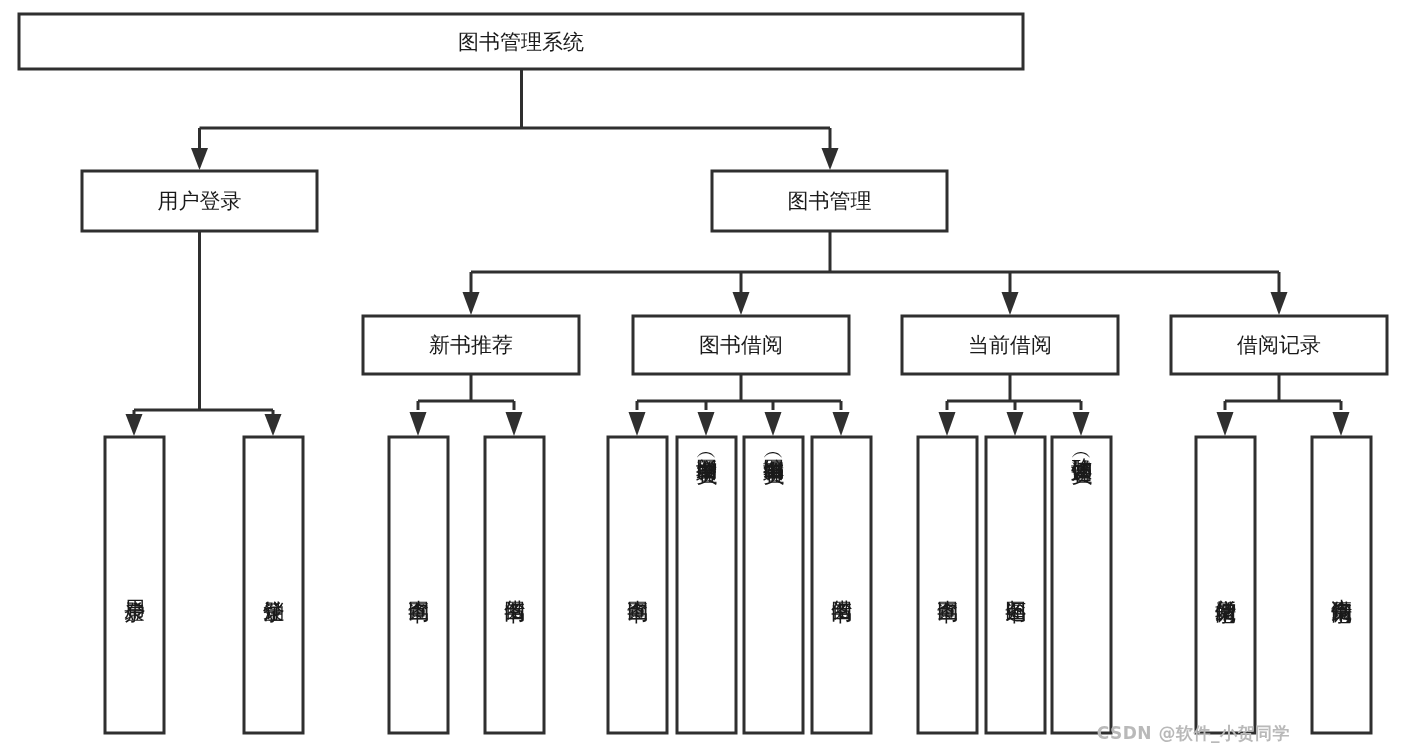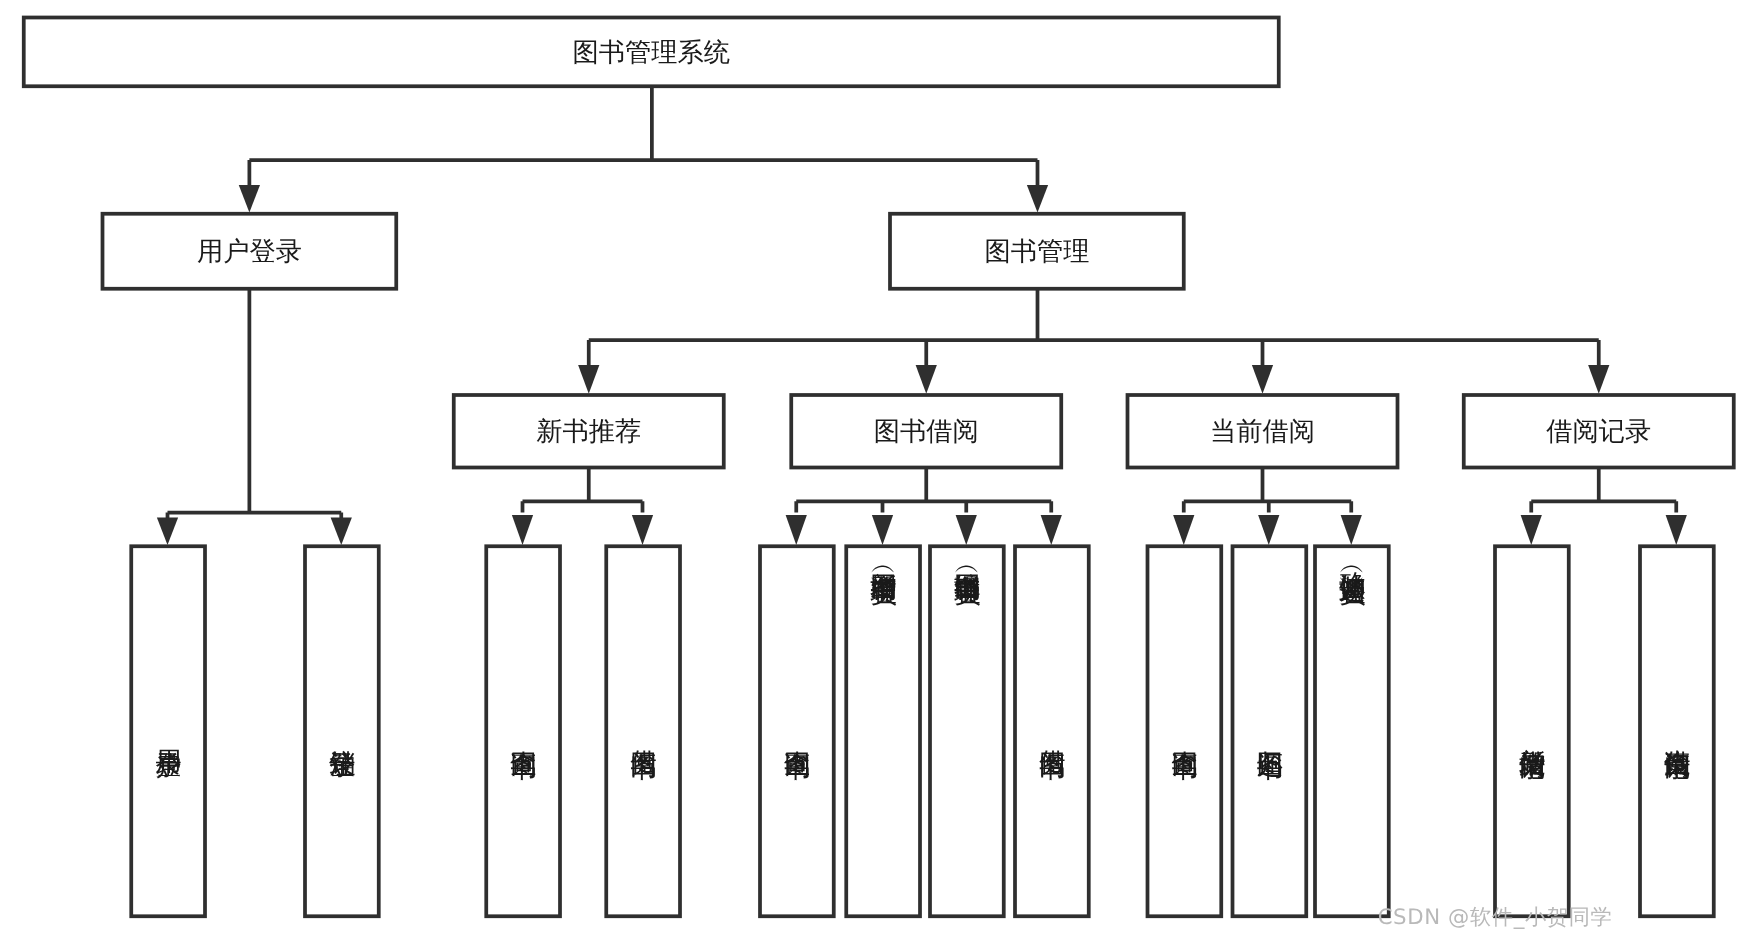"CSDN @软件_小贺同学" .watermark { font-weight: none -> bold }
